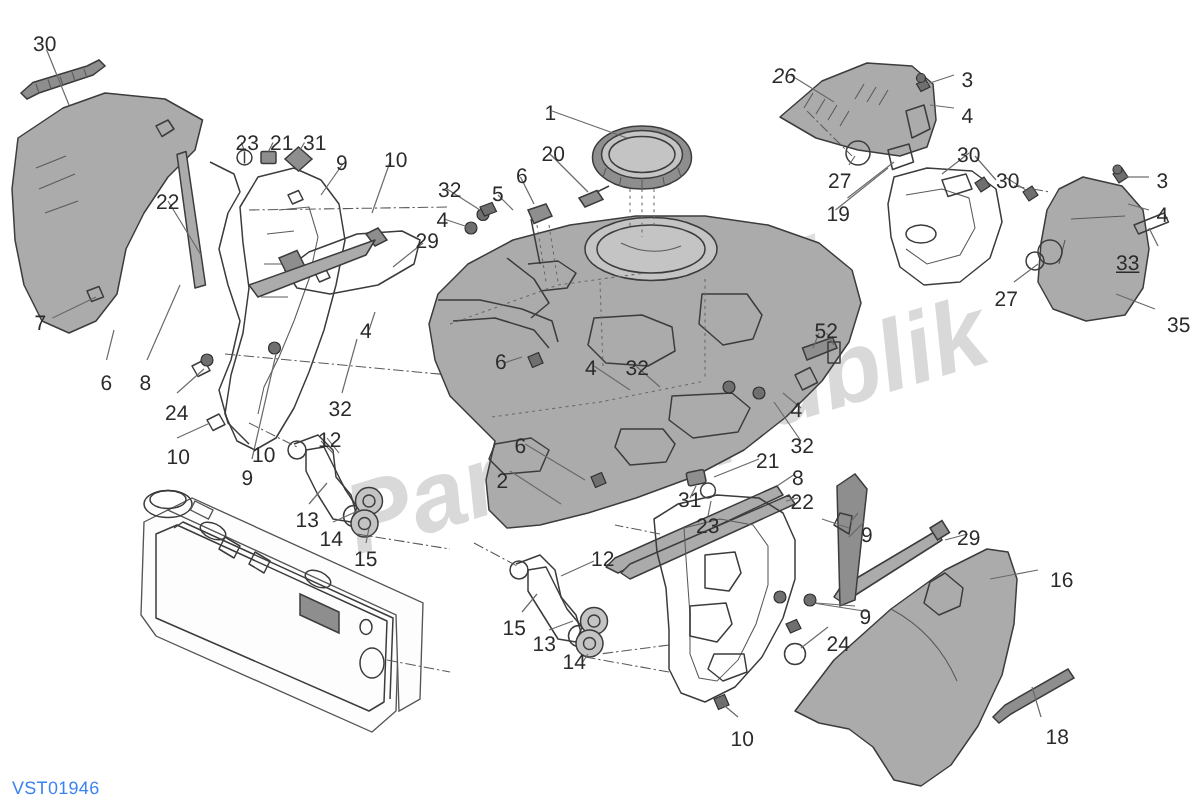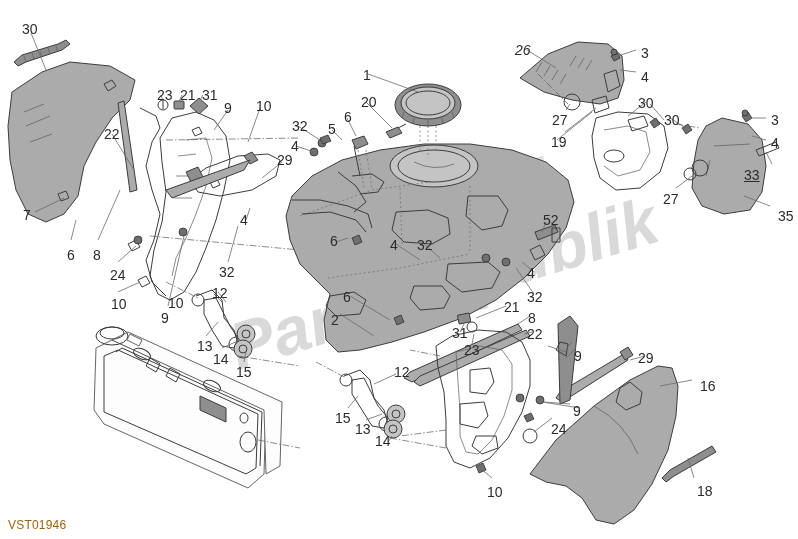"VST01946" .diagram-id { color: #a16207 -> #3b82f6 }
